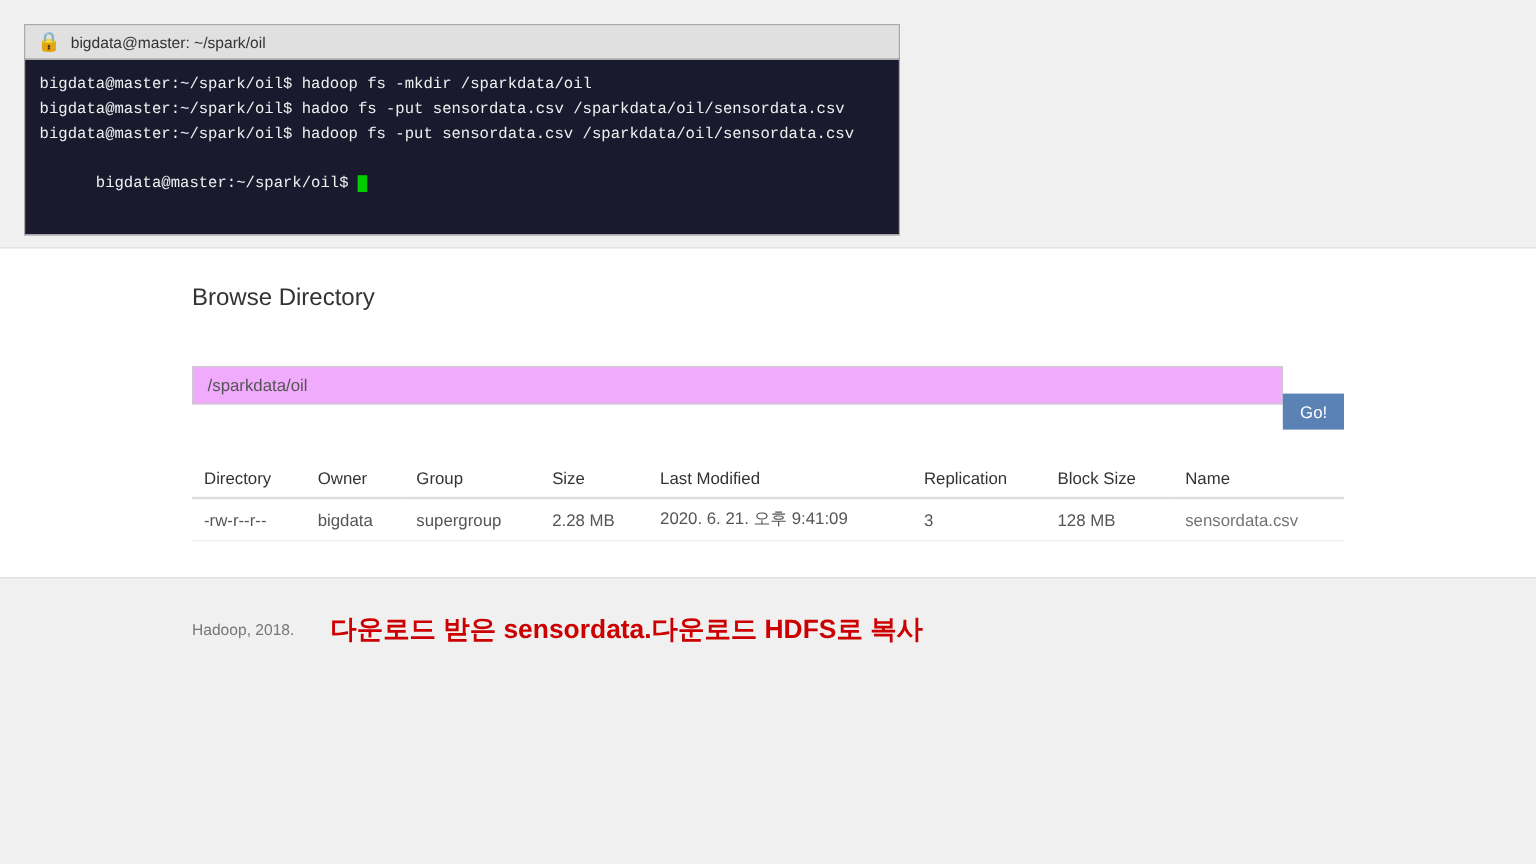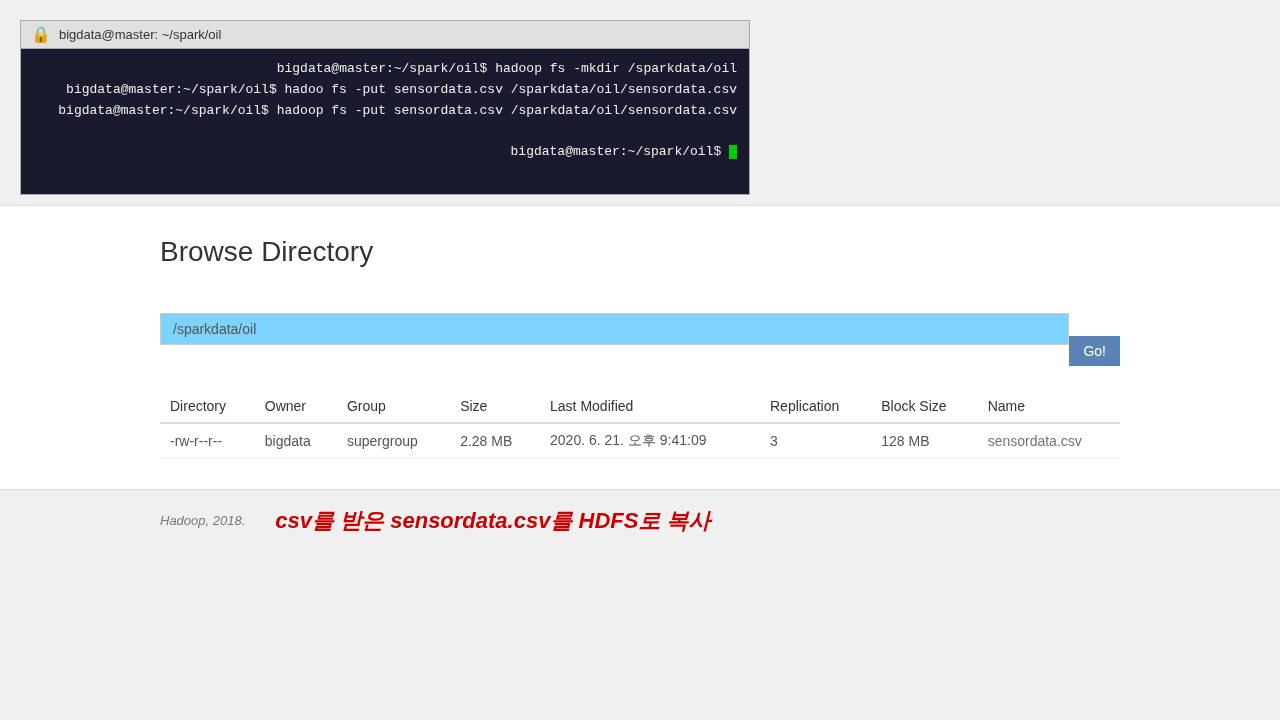"bigdata@master:~/spark/oil$ hadoop fs" .terminal-line { text-align: right -> none }
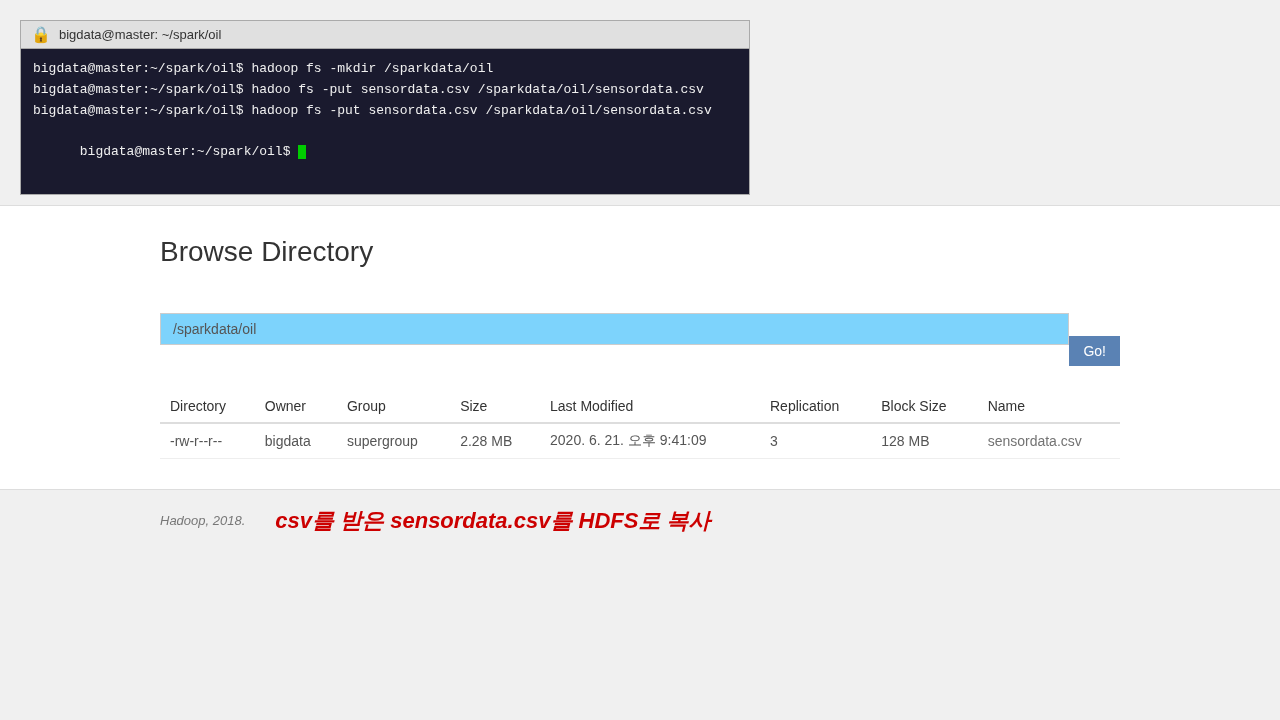"Browse Directory" .browse-title { font-size: 28px -> 20px }
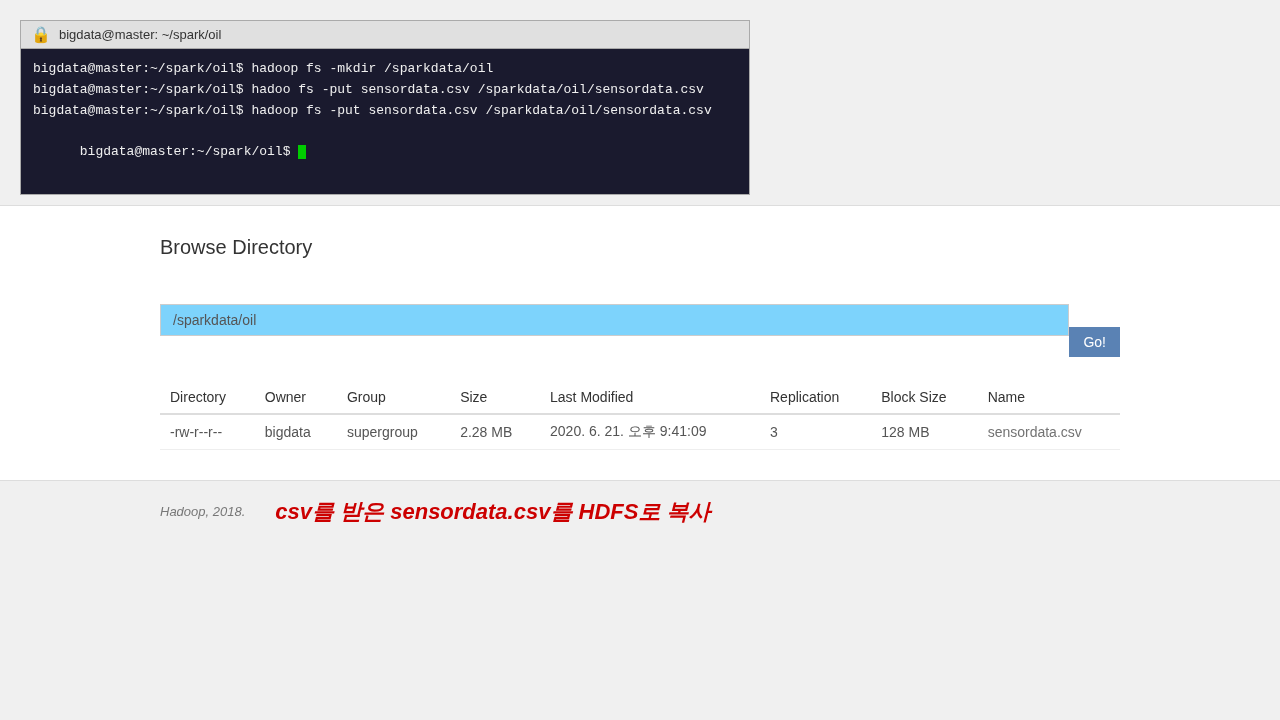"/sparkdata/oil" .search-input { background: #7dd3fc -> #f0abfc }
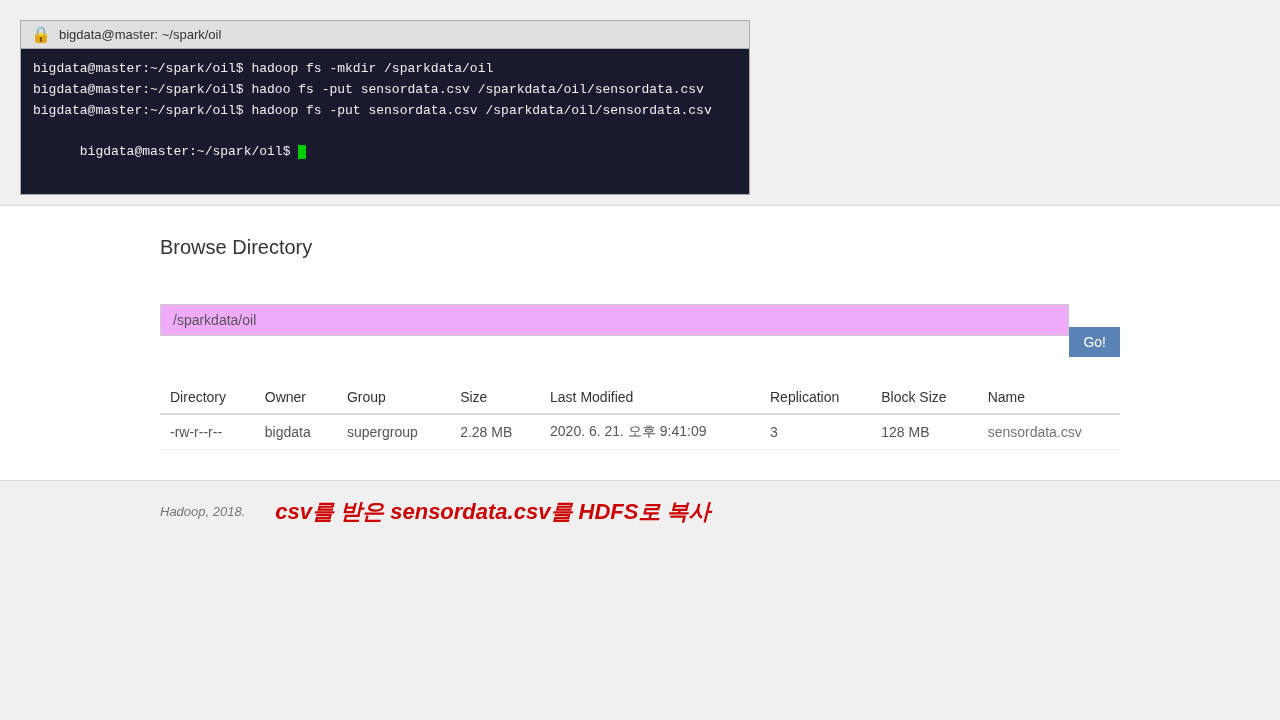"Hadoop, 2018." .footer-section { font-style: italic -> none; padding: 16px 160px -> 28px 160px }
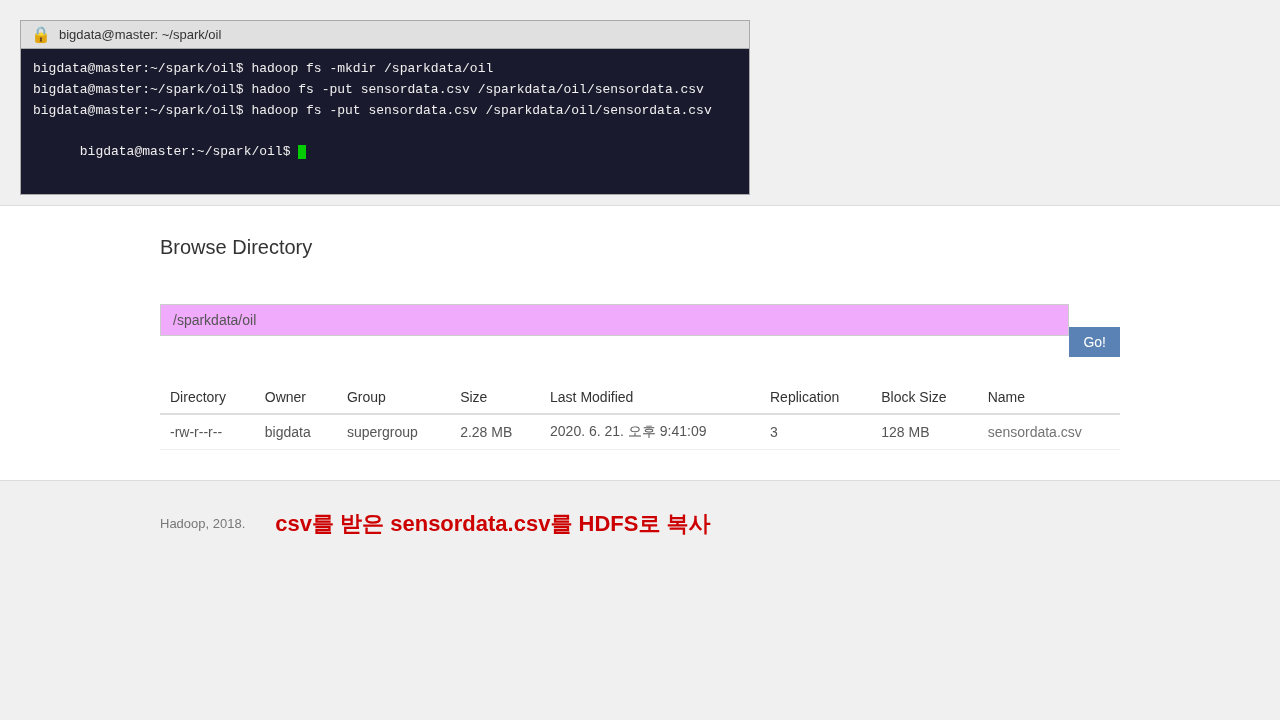"csv를 받은 sensordata.csv를 HDFS로 복사" span.annotation-text { text: csv를 받은 sensordata.csv를 -> 다운로드 받은 sensordata.다운로드 }
